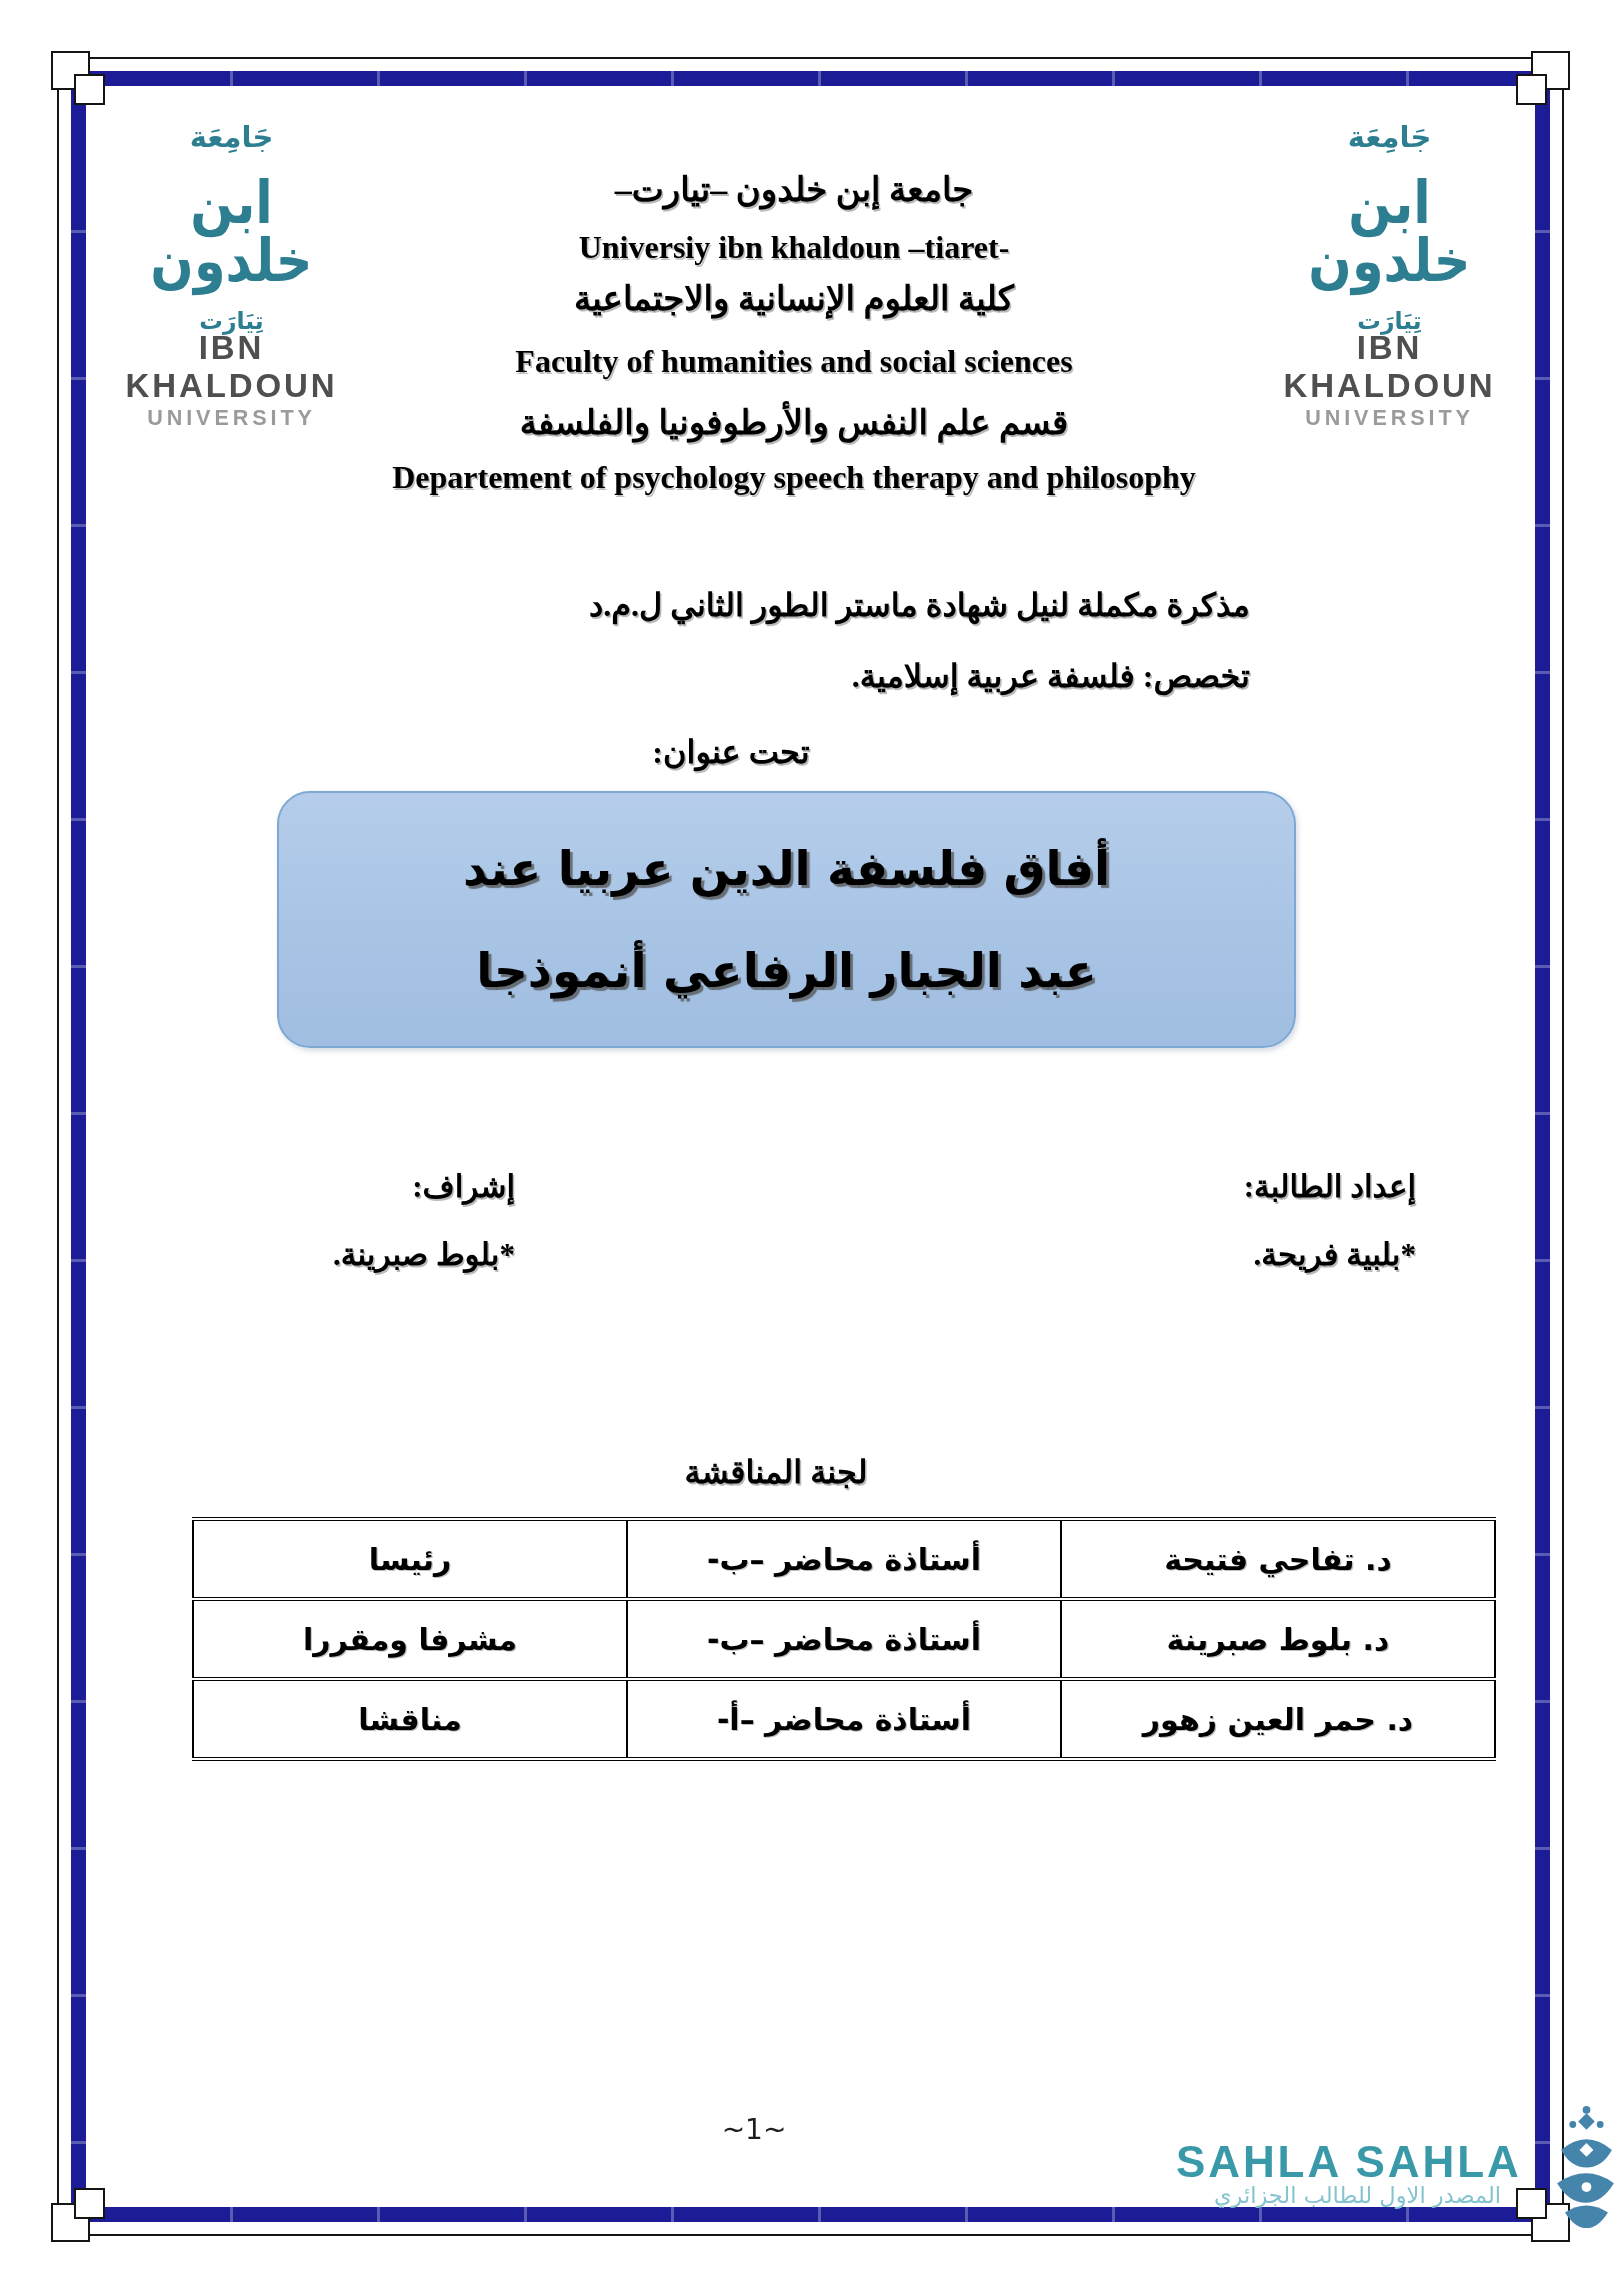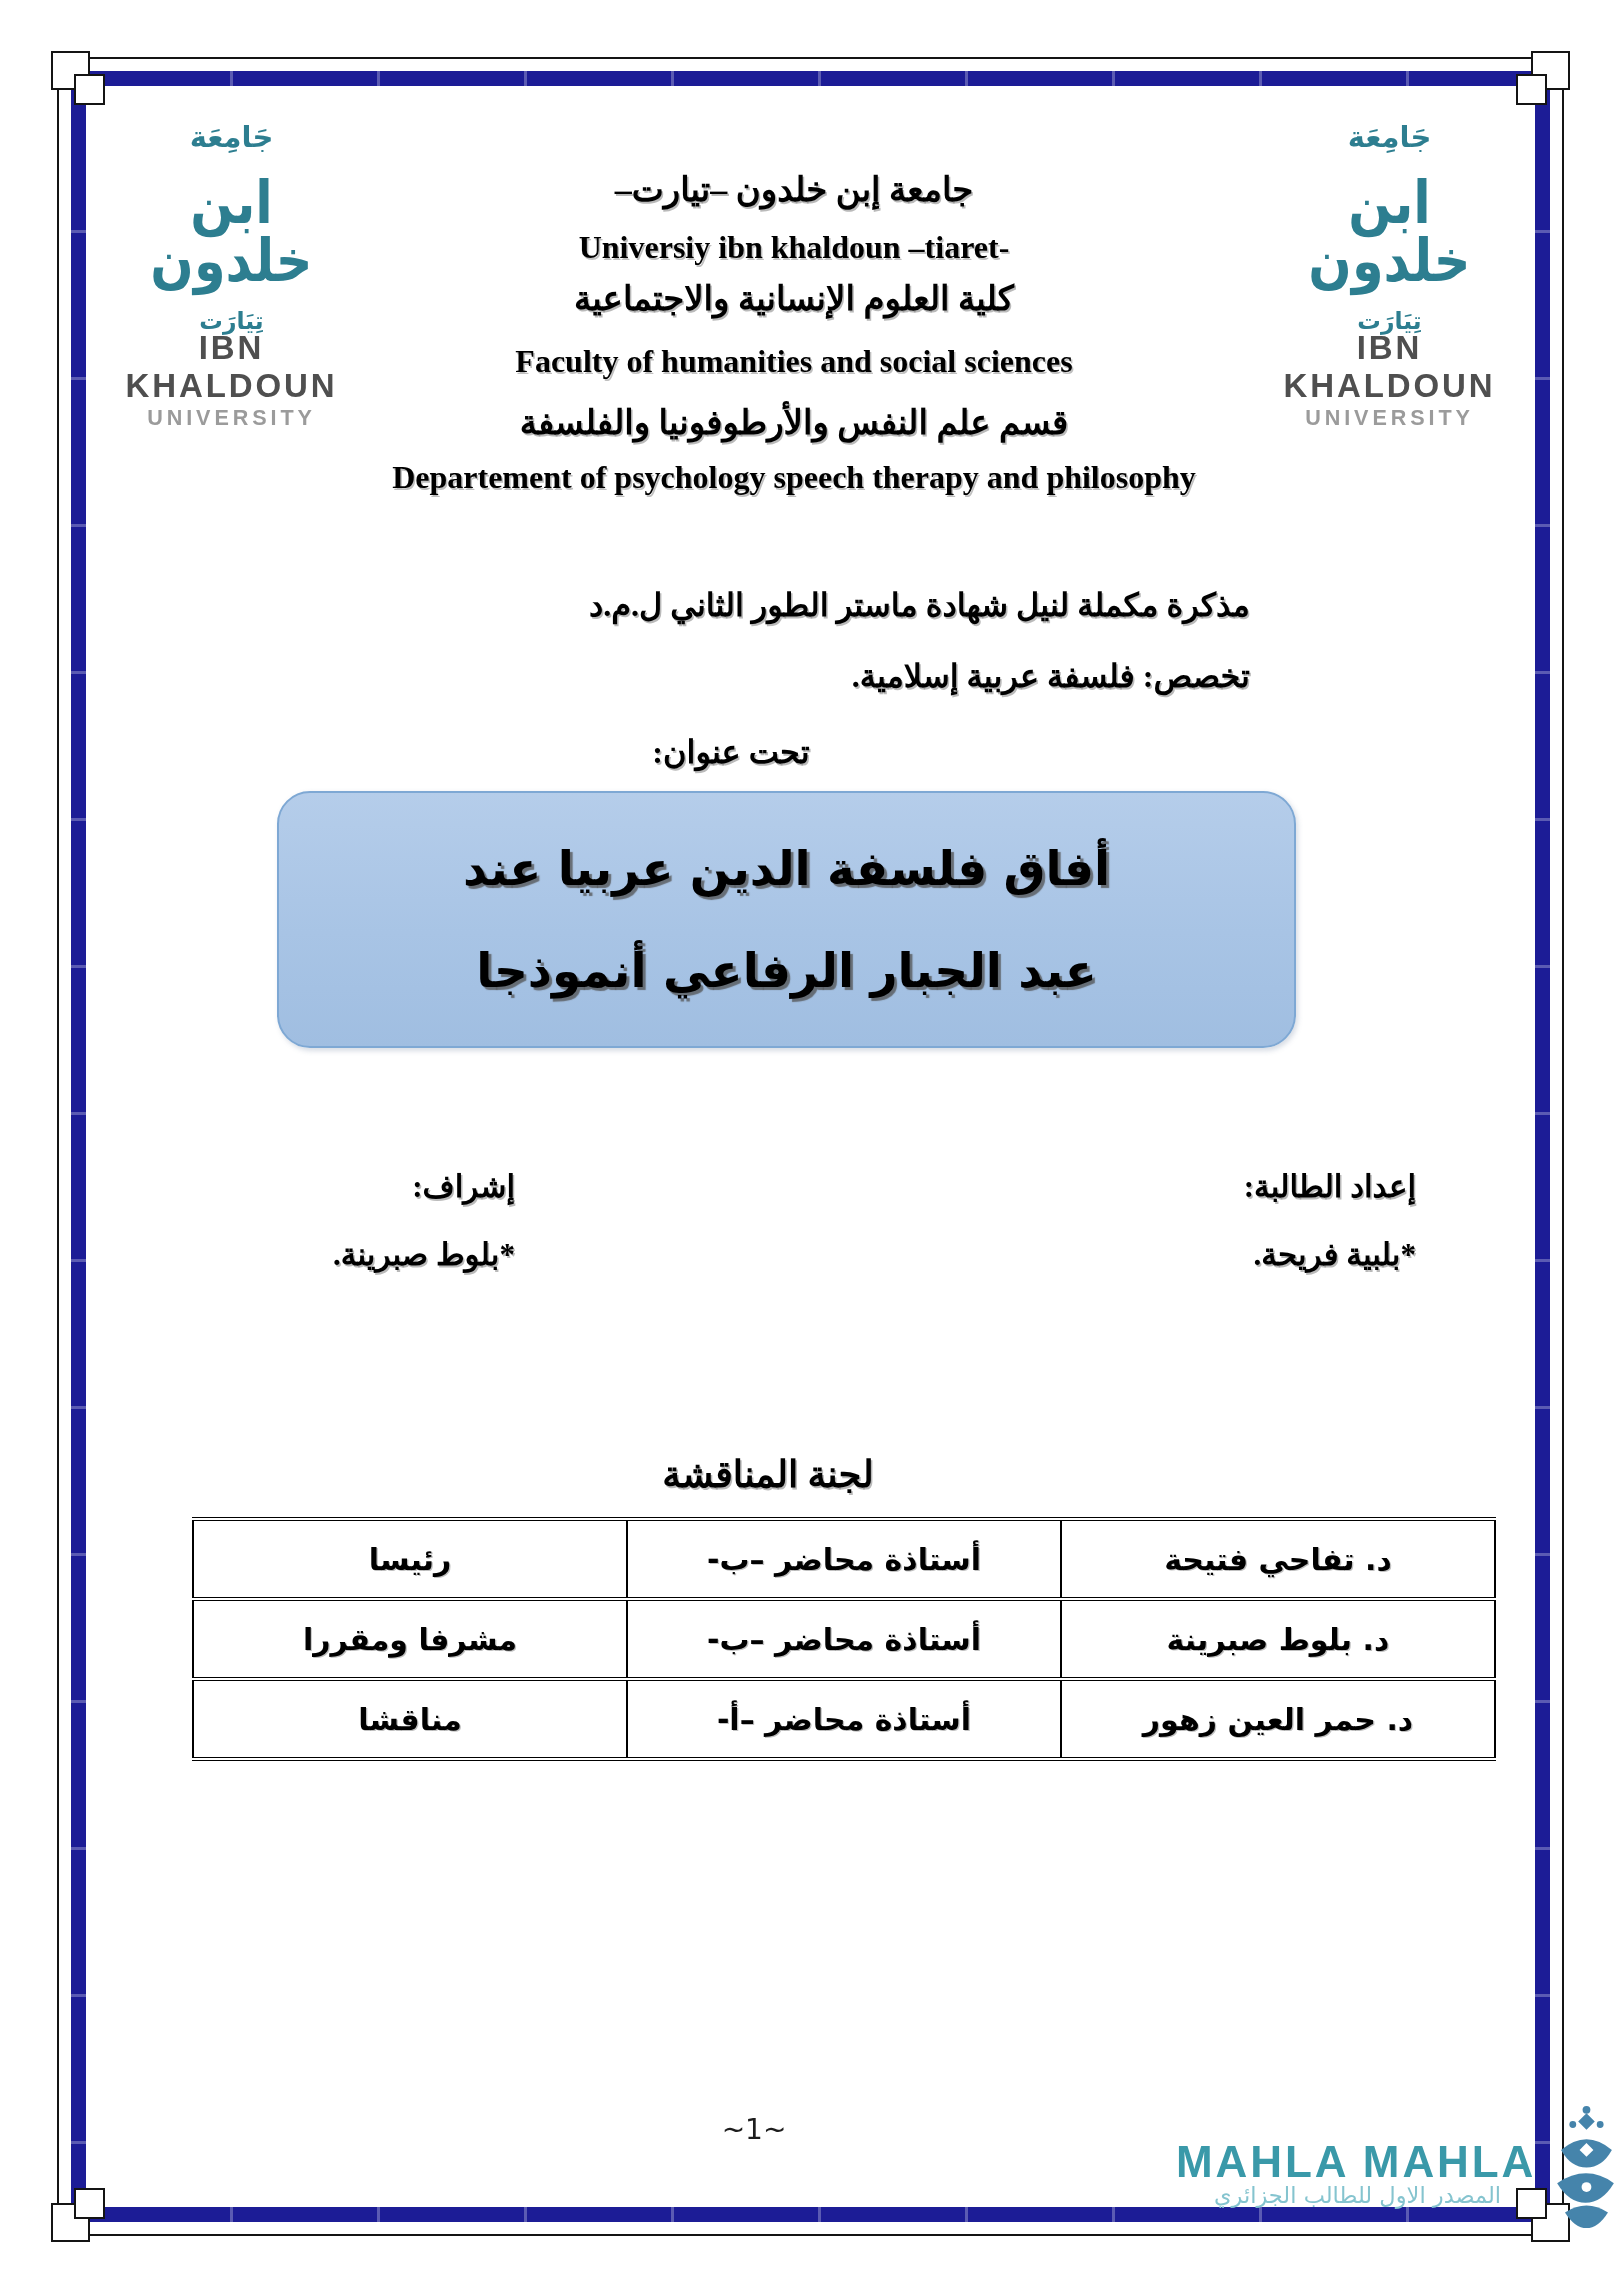"لجنة المناقشة" div.abs { font-size: 37px -> 32px; left: 278px -> 286px }
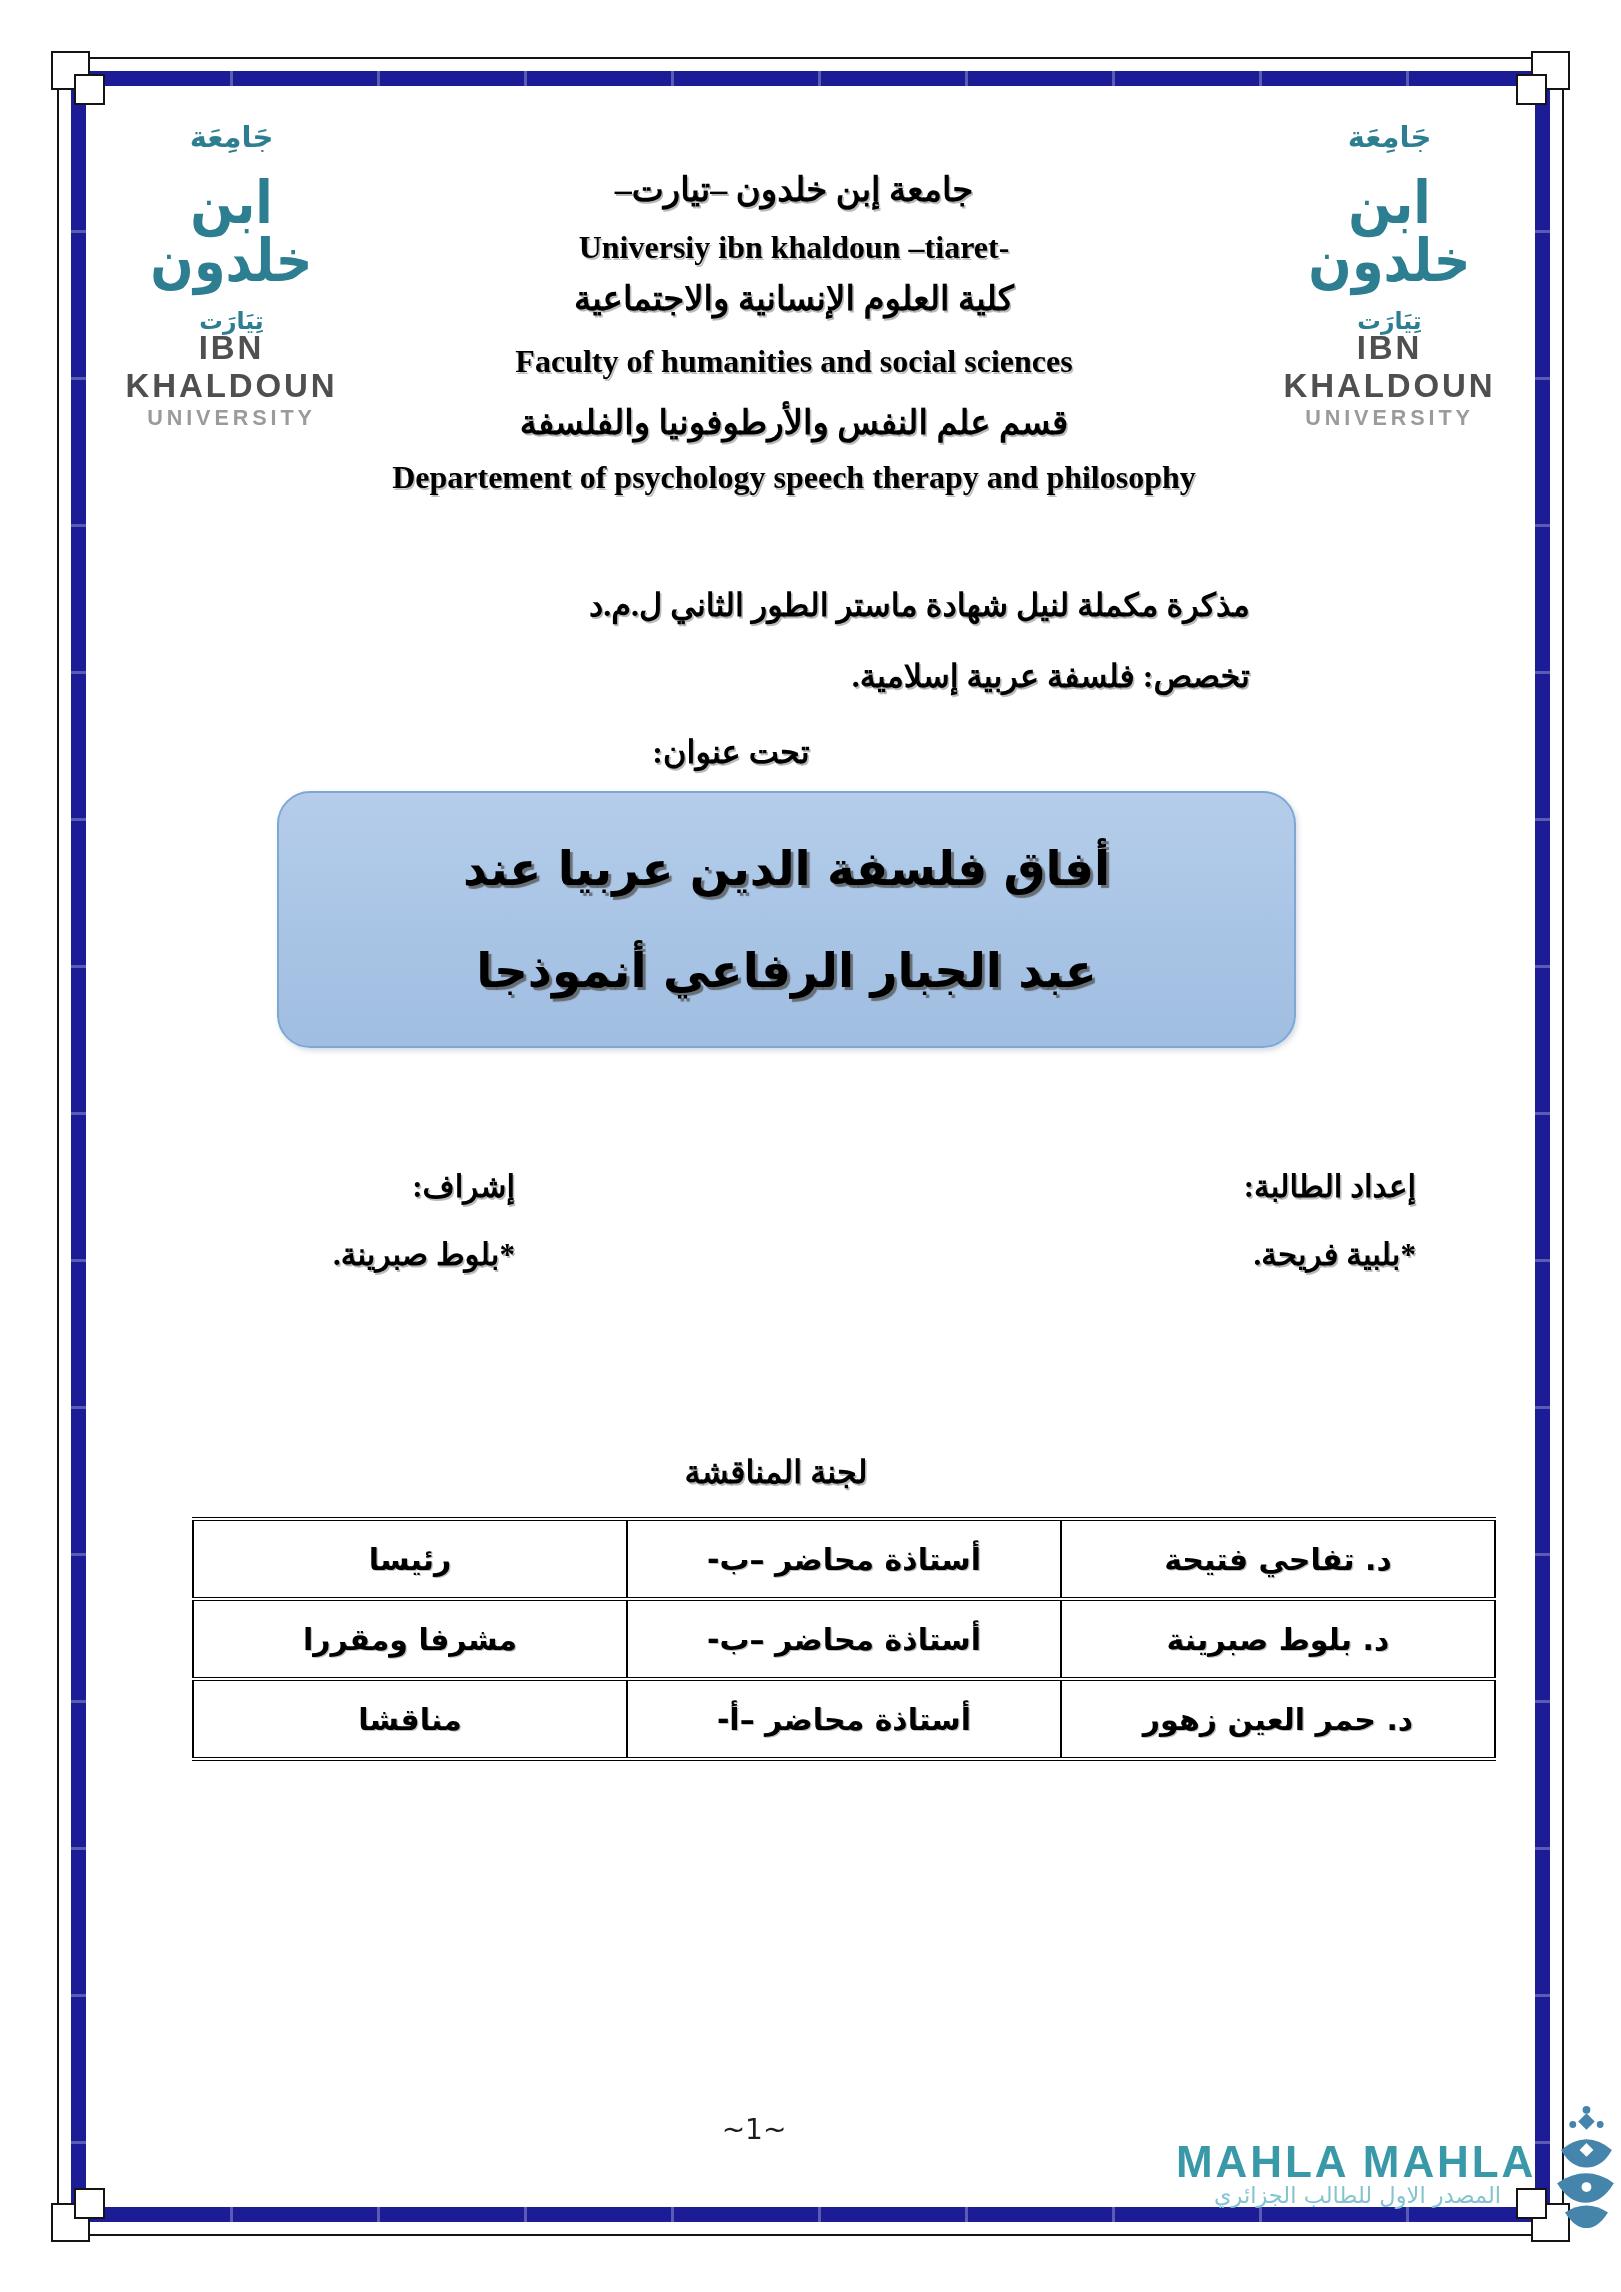"MAHLA MAHLA" div.abs { text: MAHLA MAHLA -> SAHLA SAHLA }
